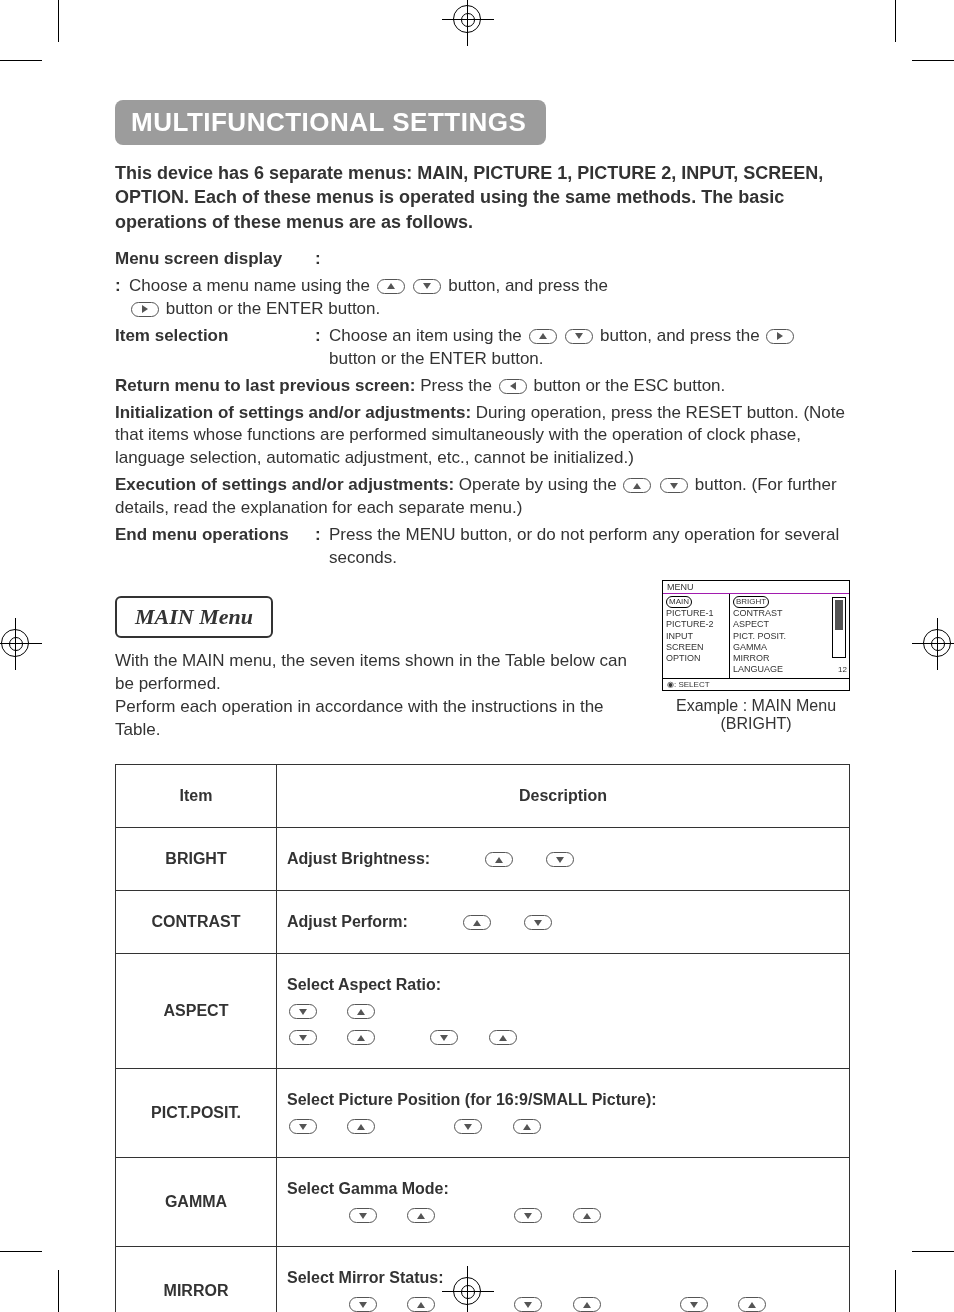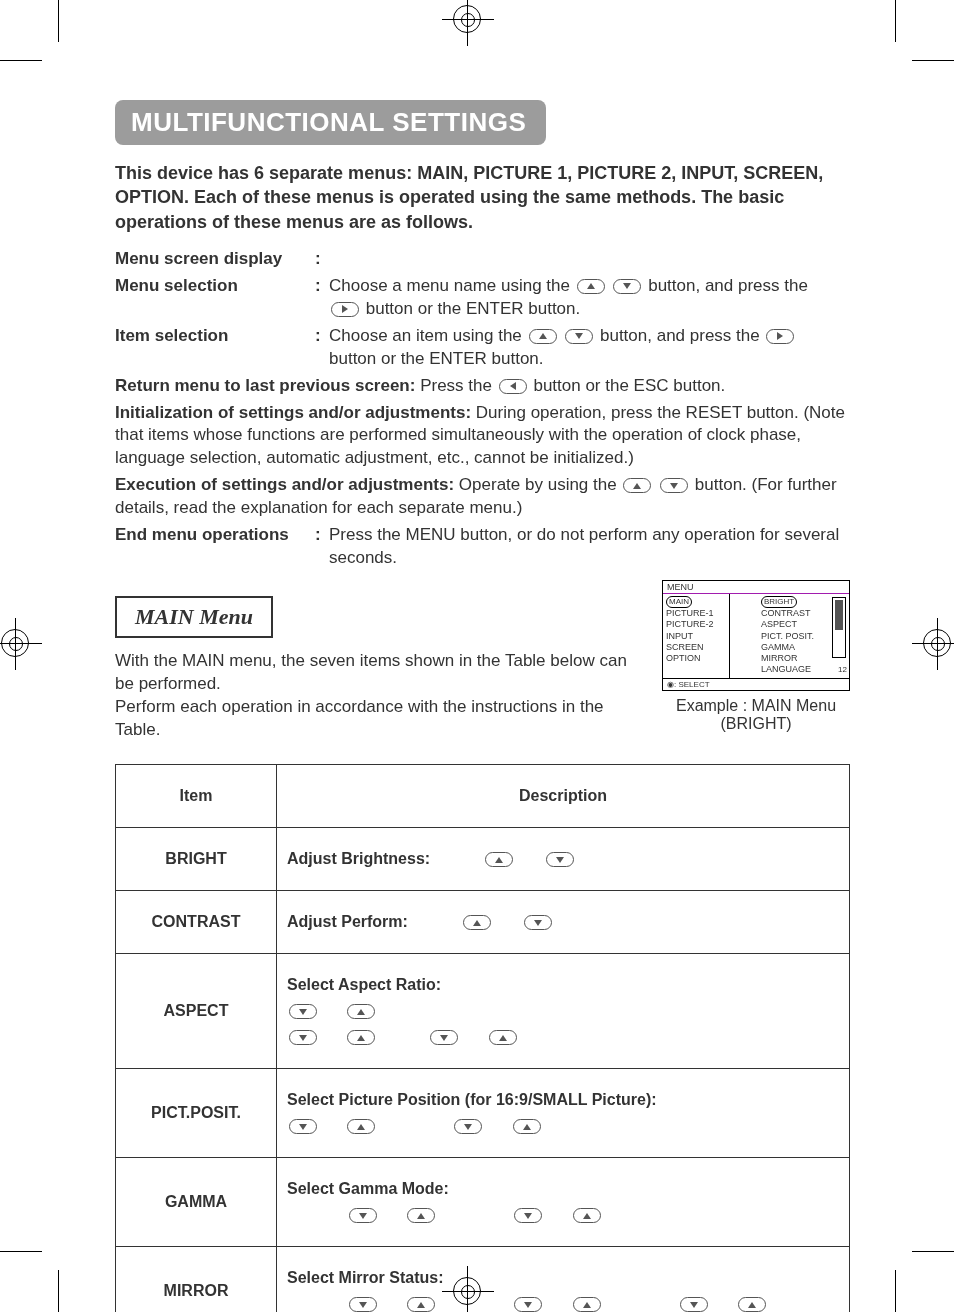"Menu selection" div.def-label { html: <div>Menu selection</div> -> none }
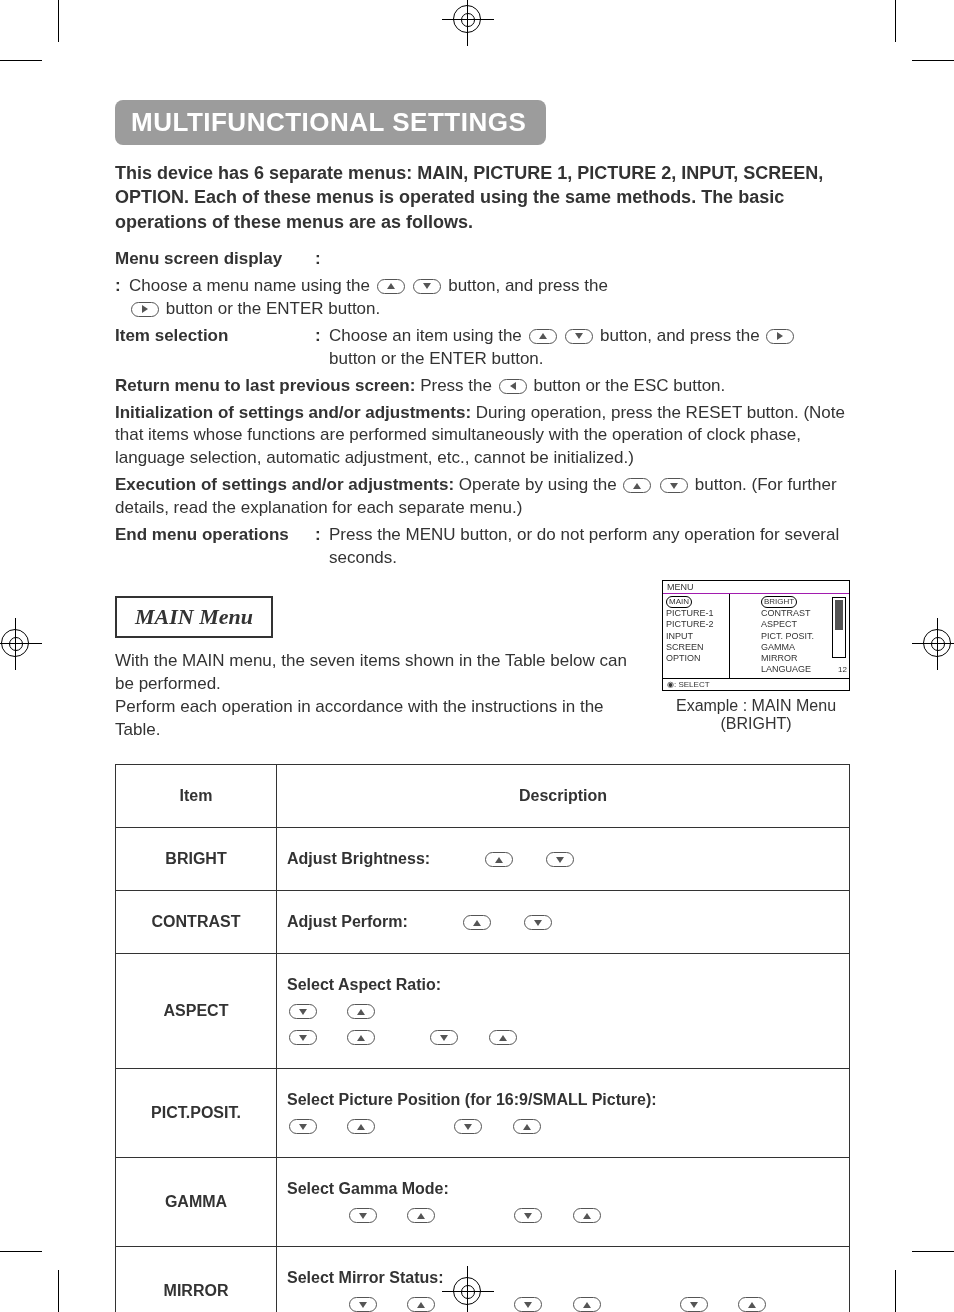"MAIN" .osd-body { gap: 28px -> none }
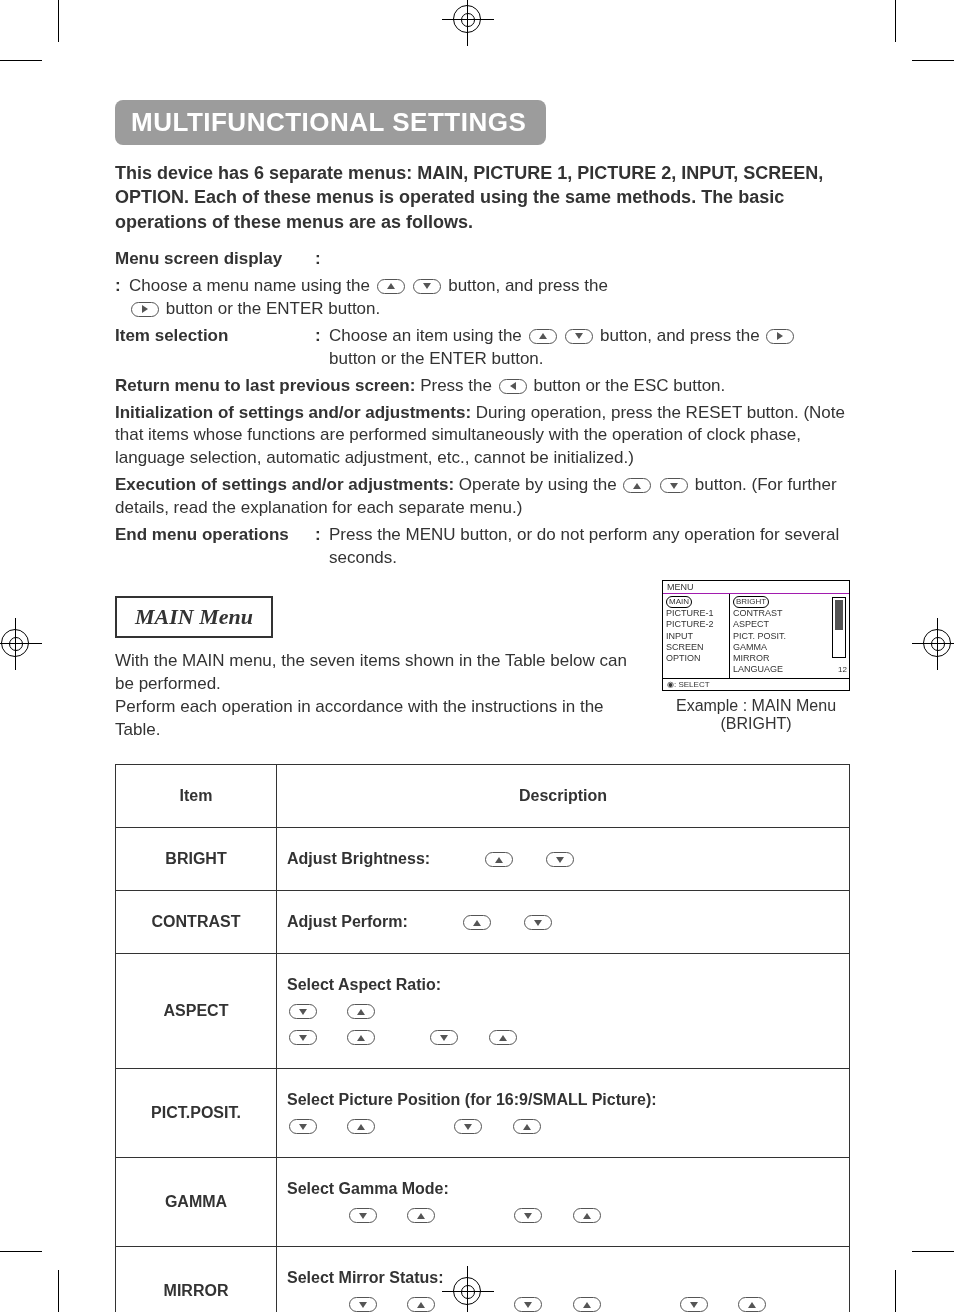"MAIN Menu" .section-title { border-radius: 0 -> 6px }
